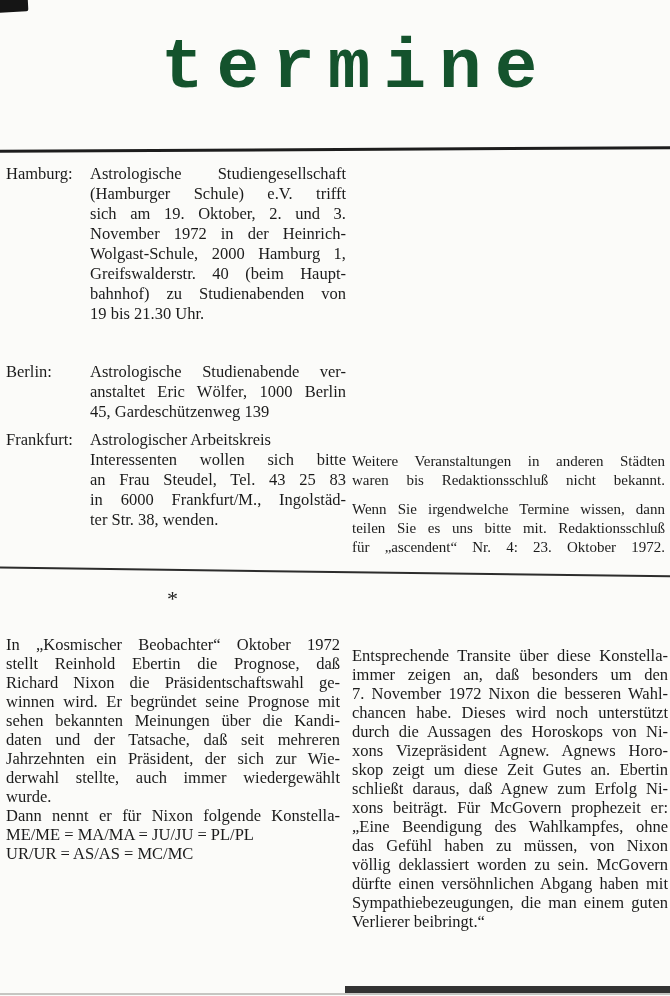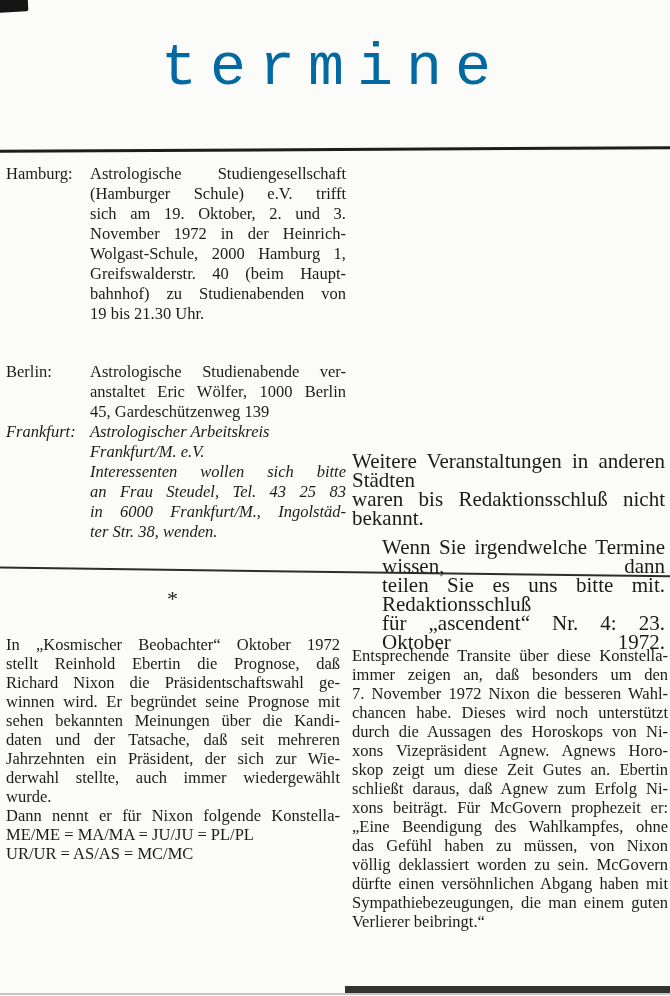"termine" .title { color: #0369a1 -> #14532d; font-size: 60px -> 71px; font-weight: 400 -> 700 }
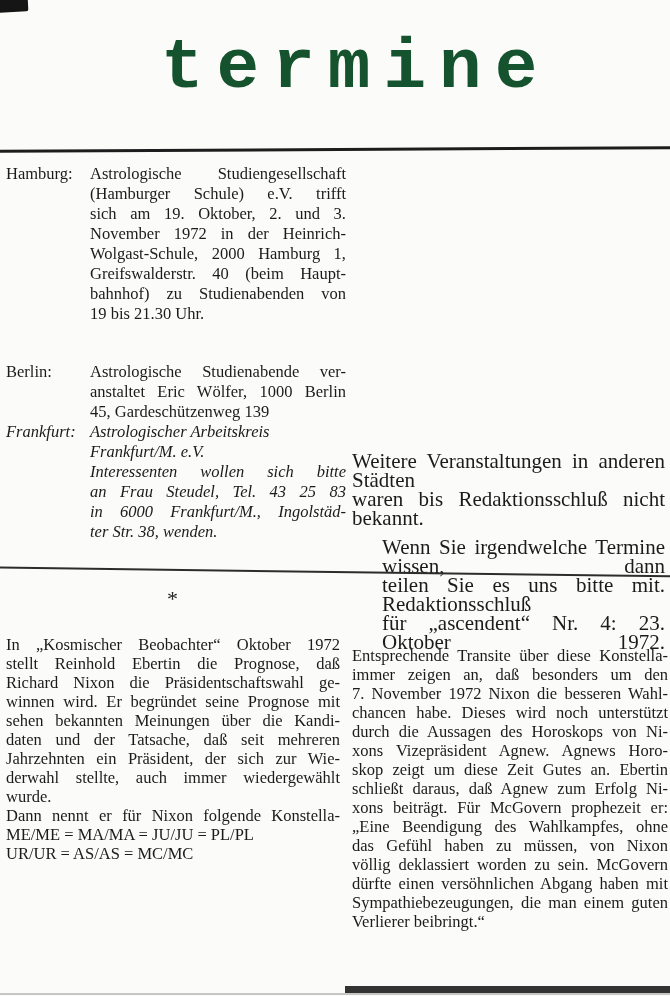"Frankfurt:" .event.gap-sm { font-style: italic -> none; margin-top: none -> 8px }
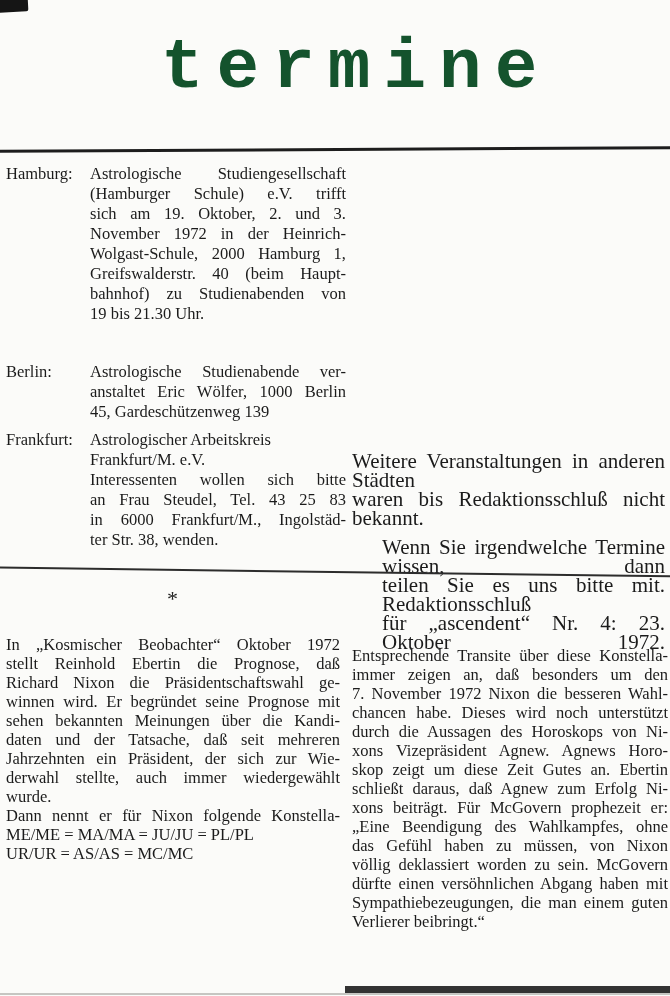"Frankfurt/M. e.V." div.tline { html: <div>Frankfurt/M. e.V.</div> -> none }
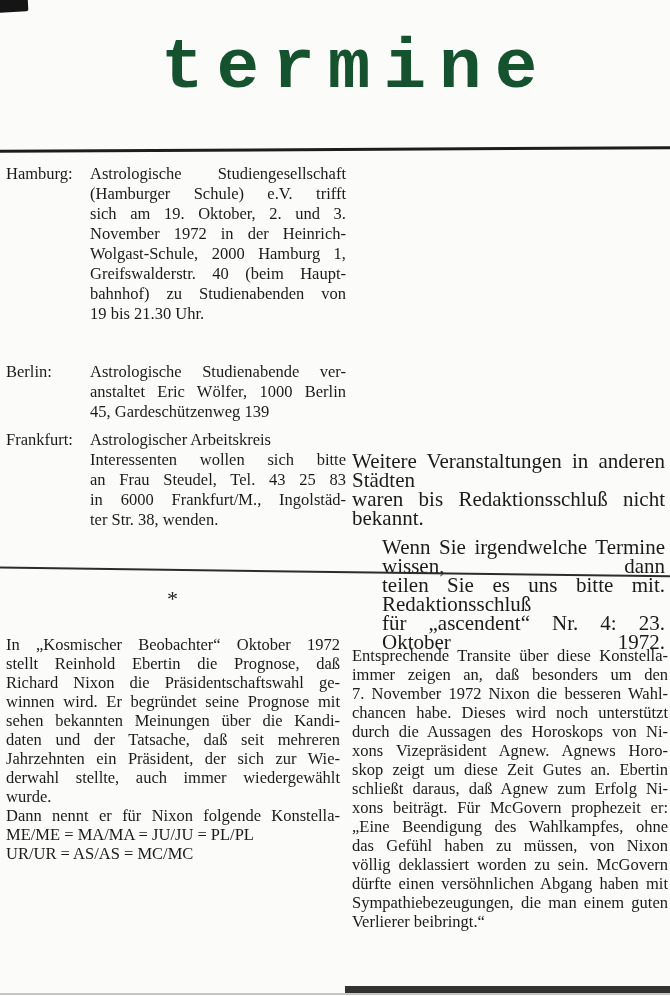"Weitere Veranstaltungen in anderen" .note { font-size: 21px -> 15px }
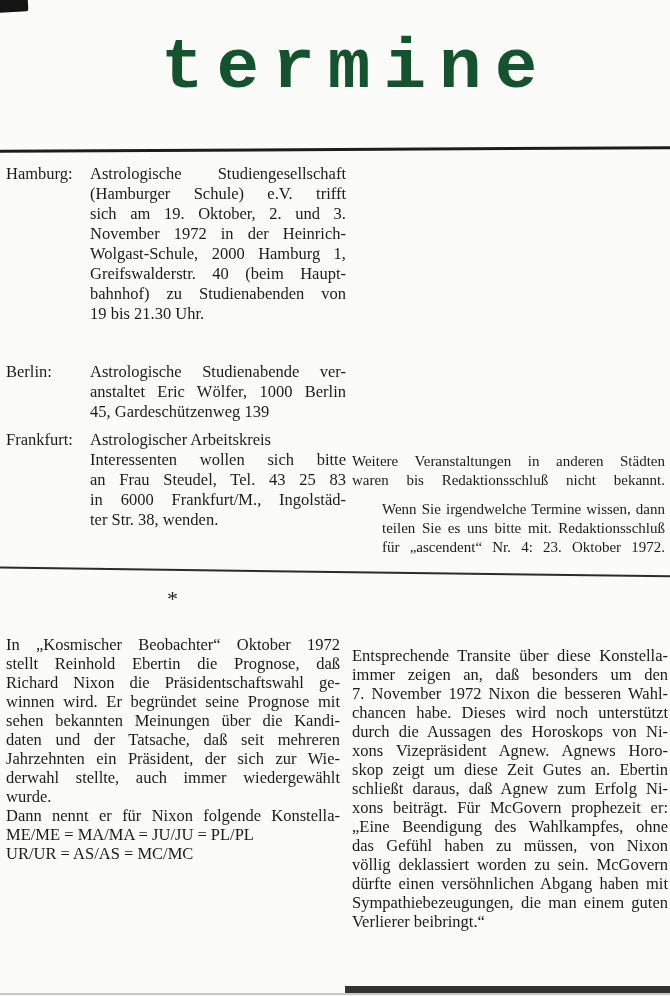"Wenn Sie irgendwelche Termine wissen," .note.mt8 { margin-left: 30px -> none }
